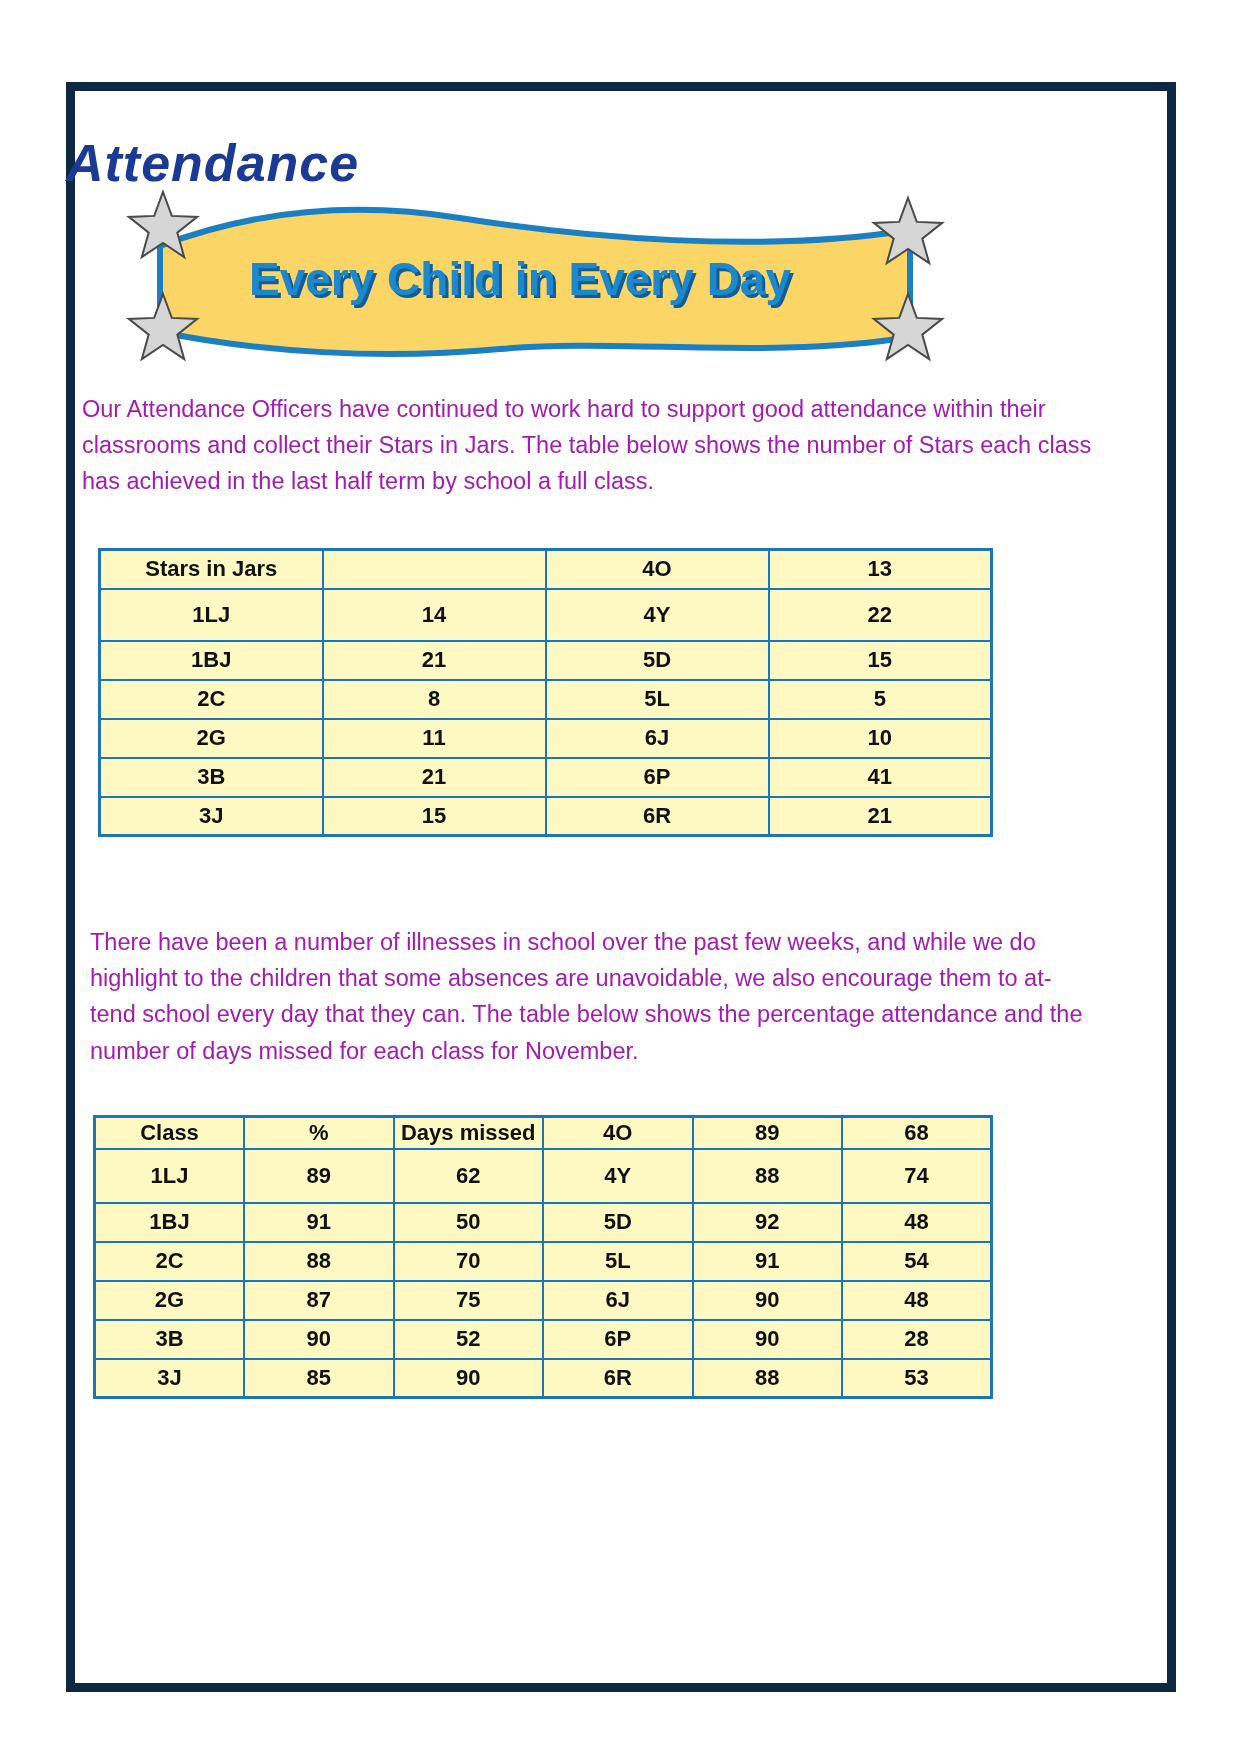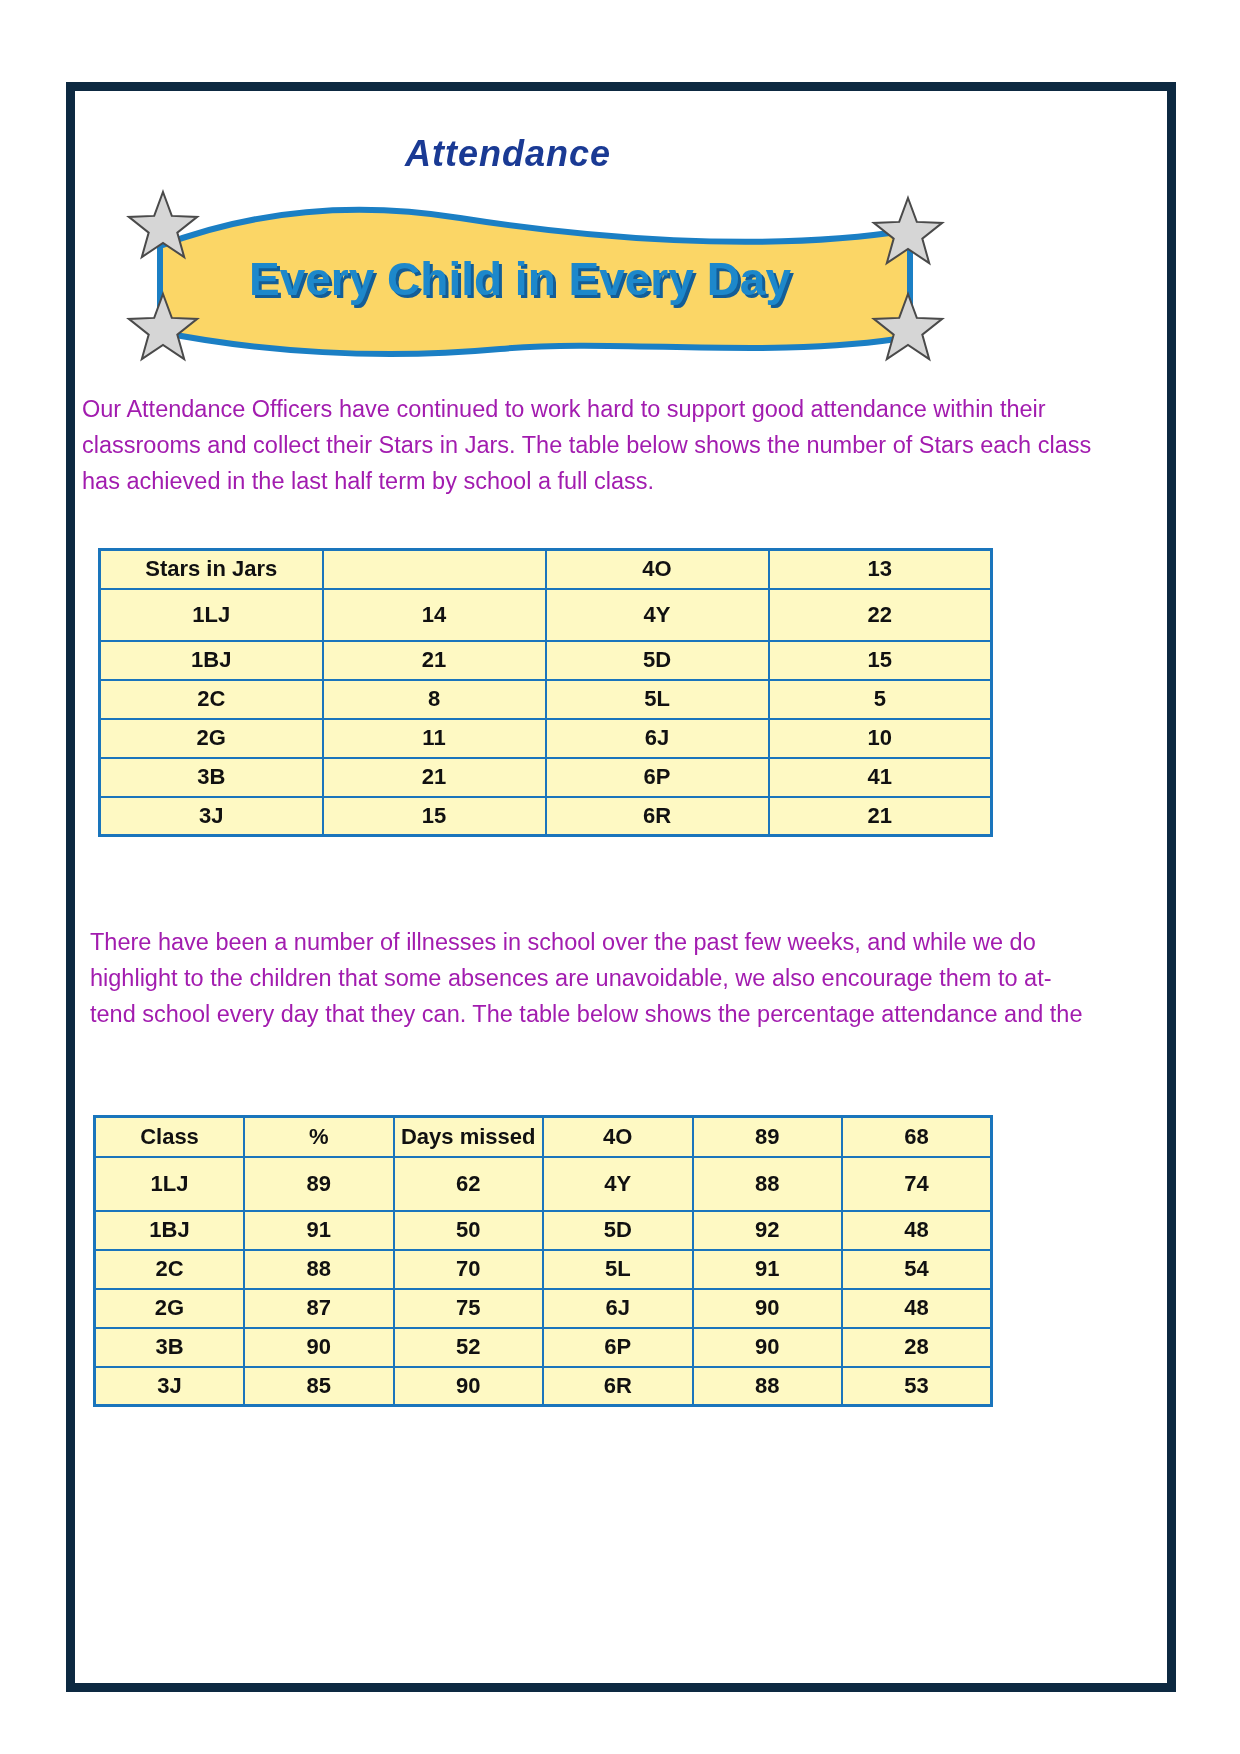"Attendance" .page-title { font-size: 36px -> 52px; text-align: center -> none }
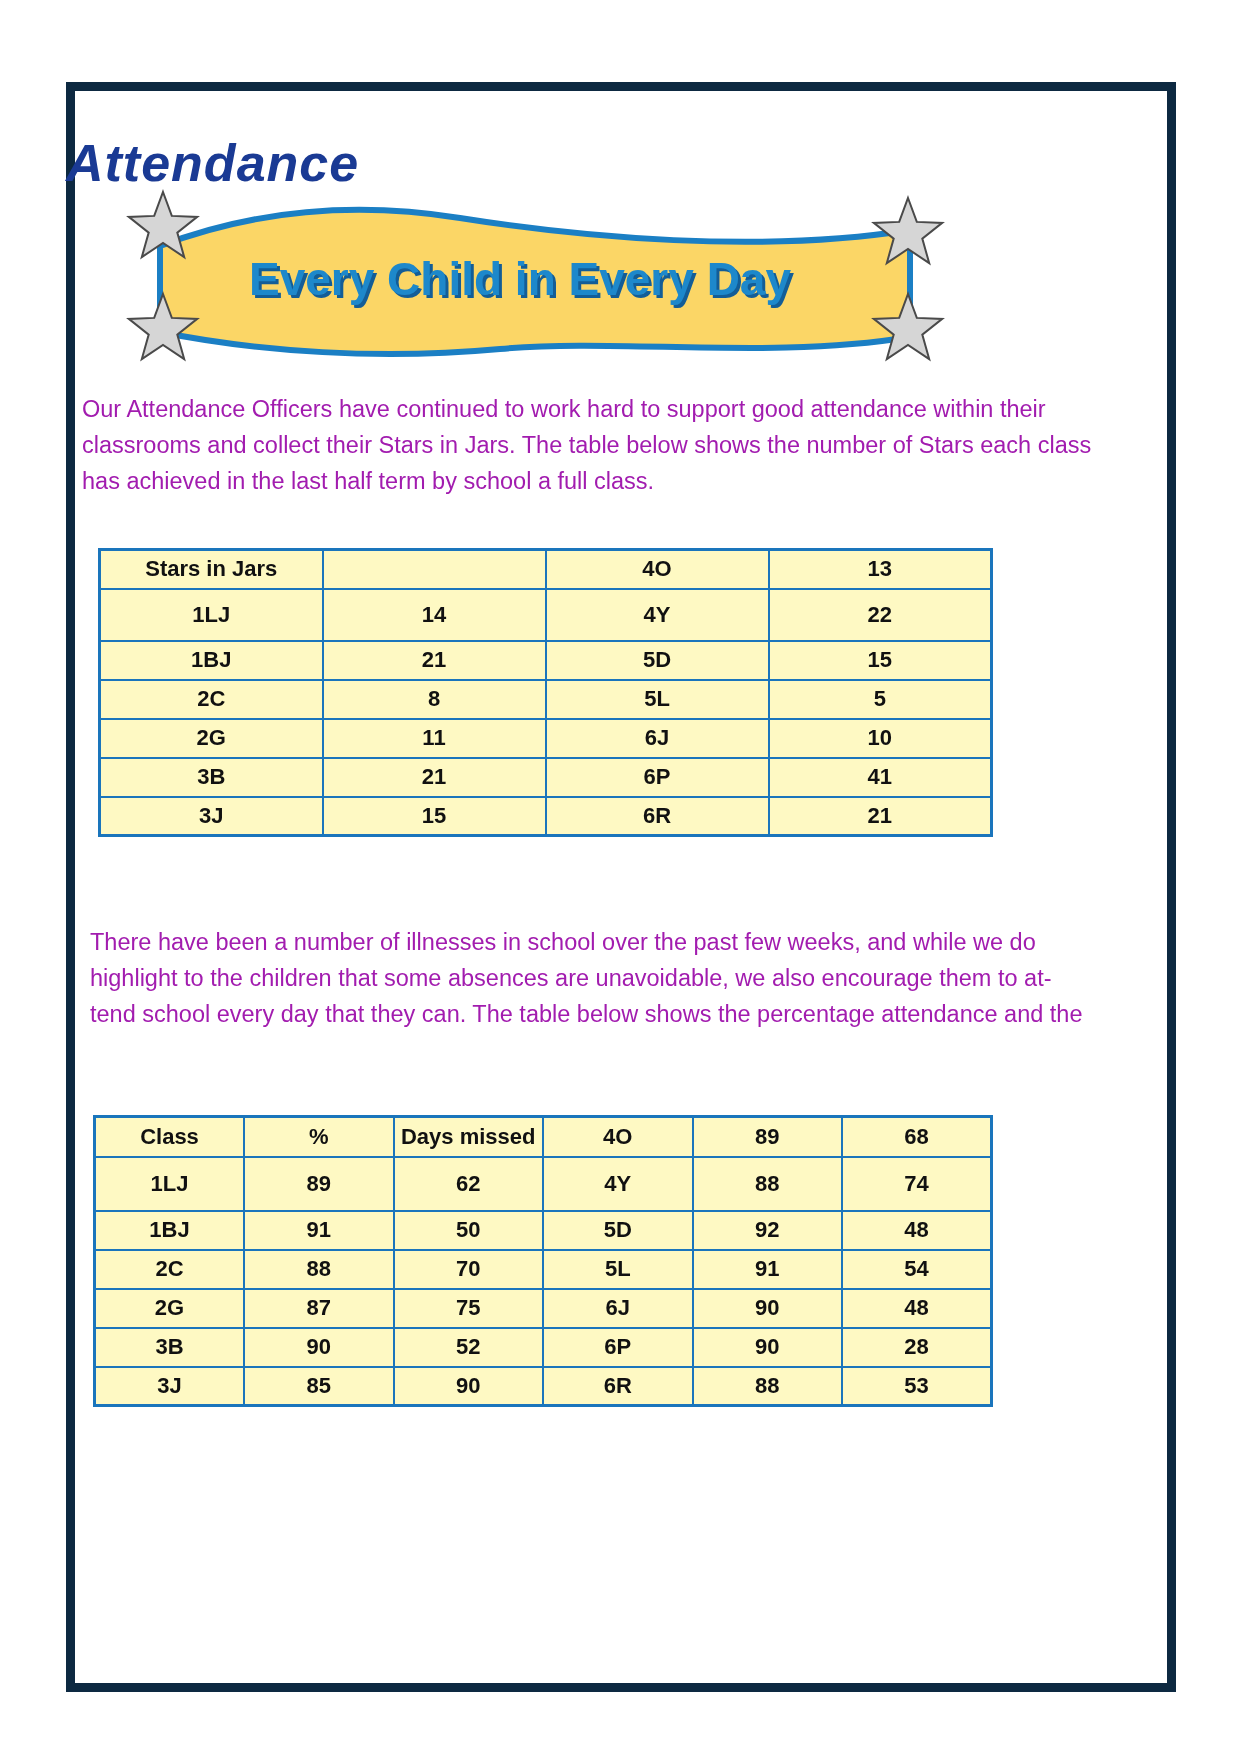"number of days missed for" div { html: none -> <div>number of days missed for each class for November.</div> }
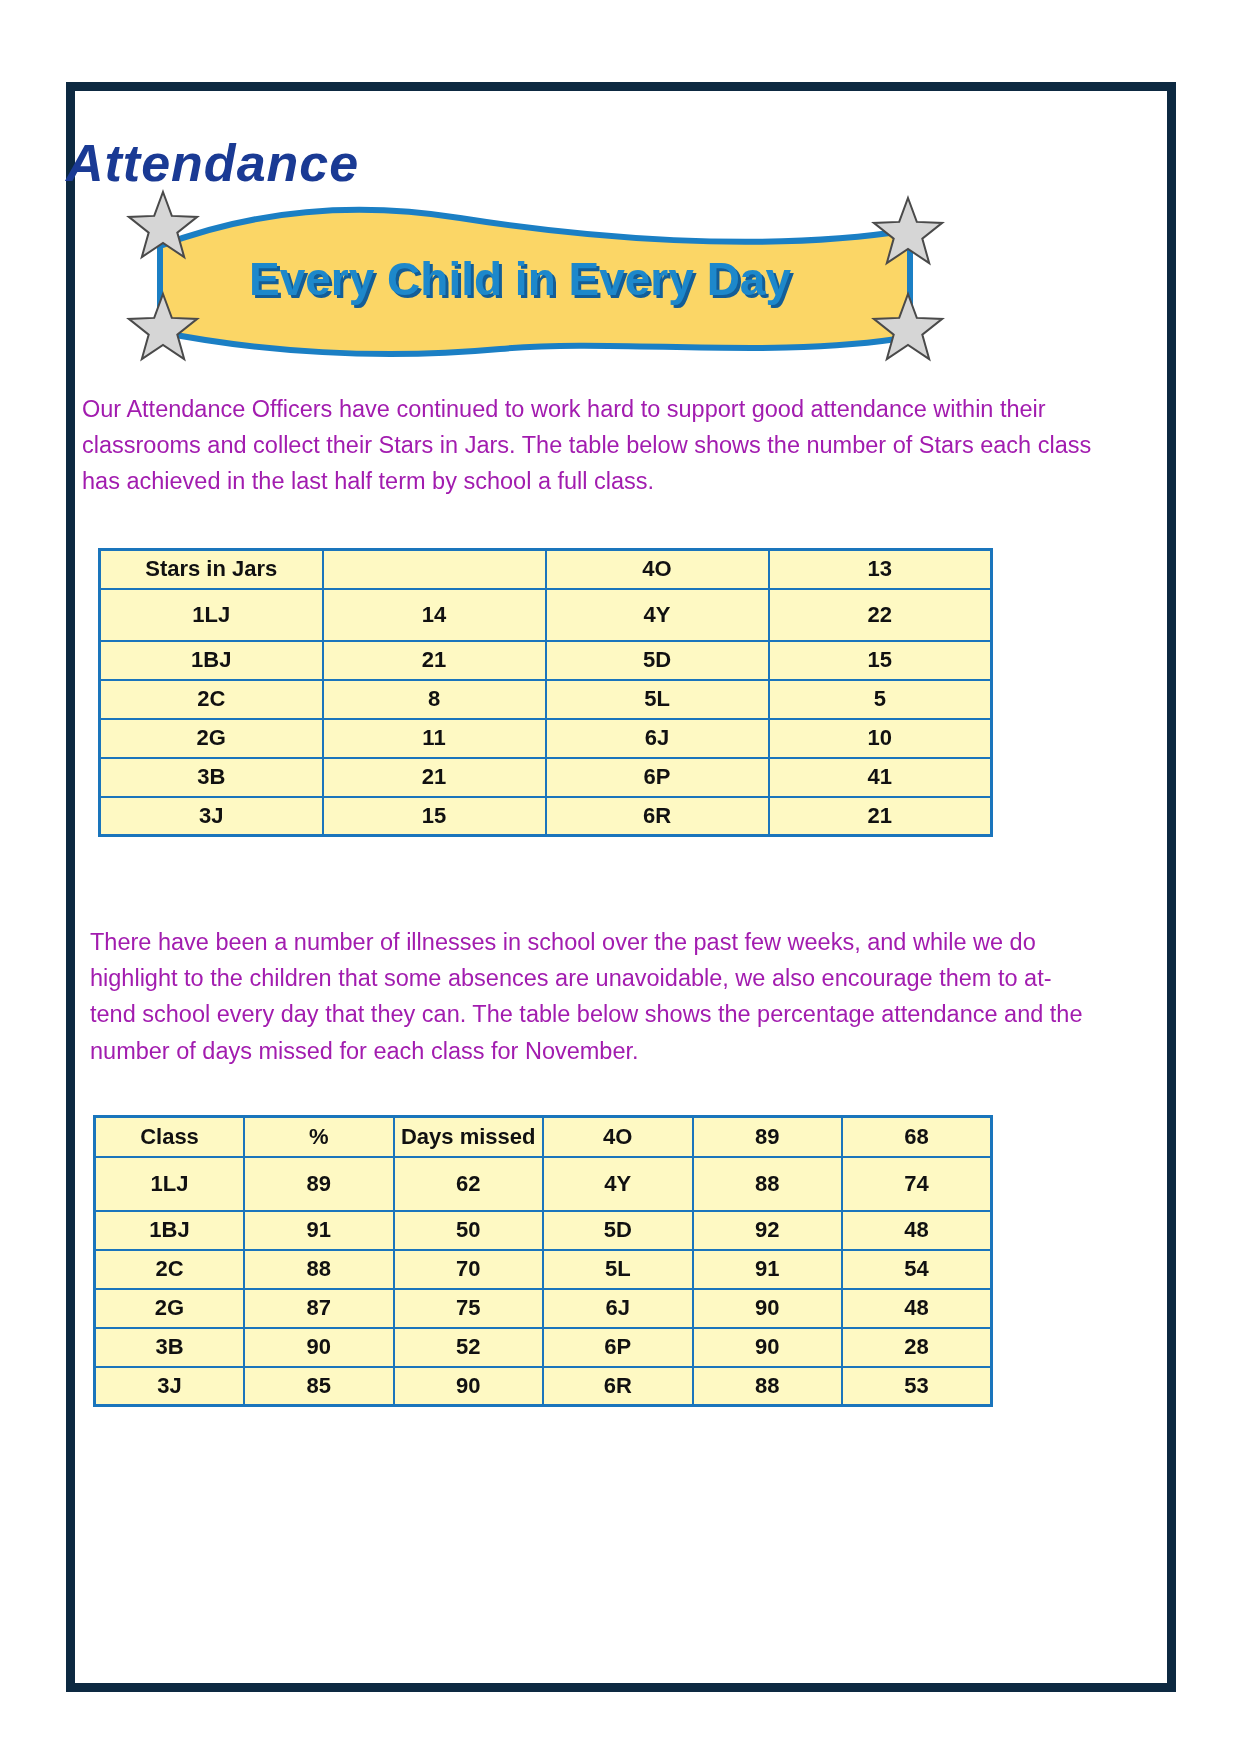"Class" table.att-table tr:nth-child(1) { height: 40px -> 32px }
